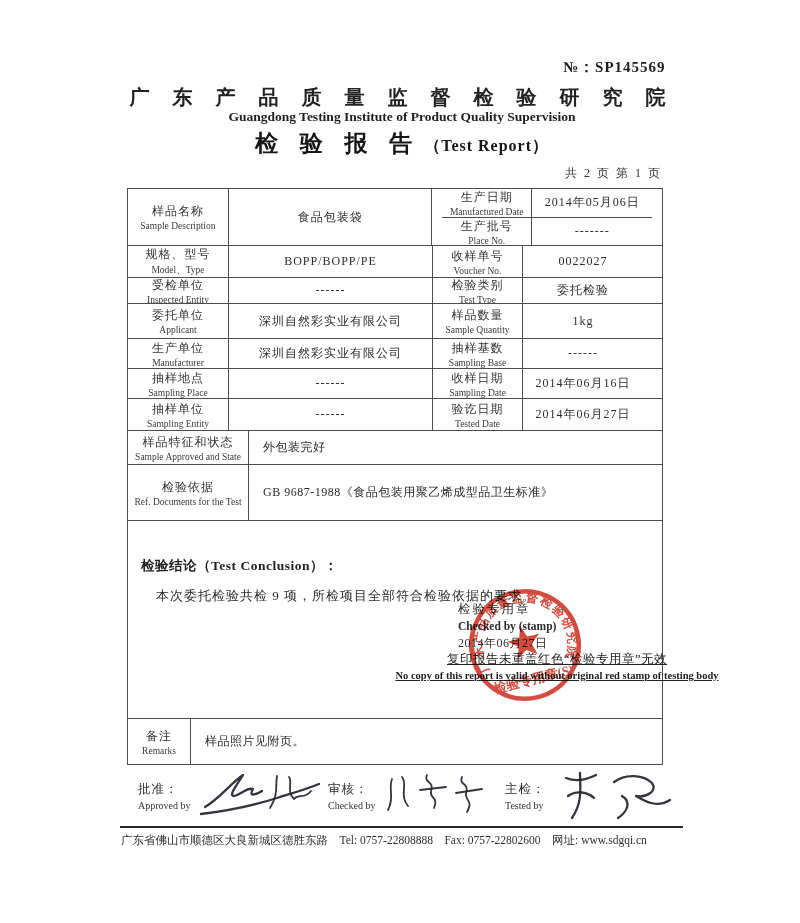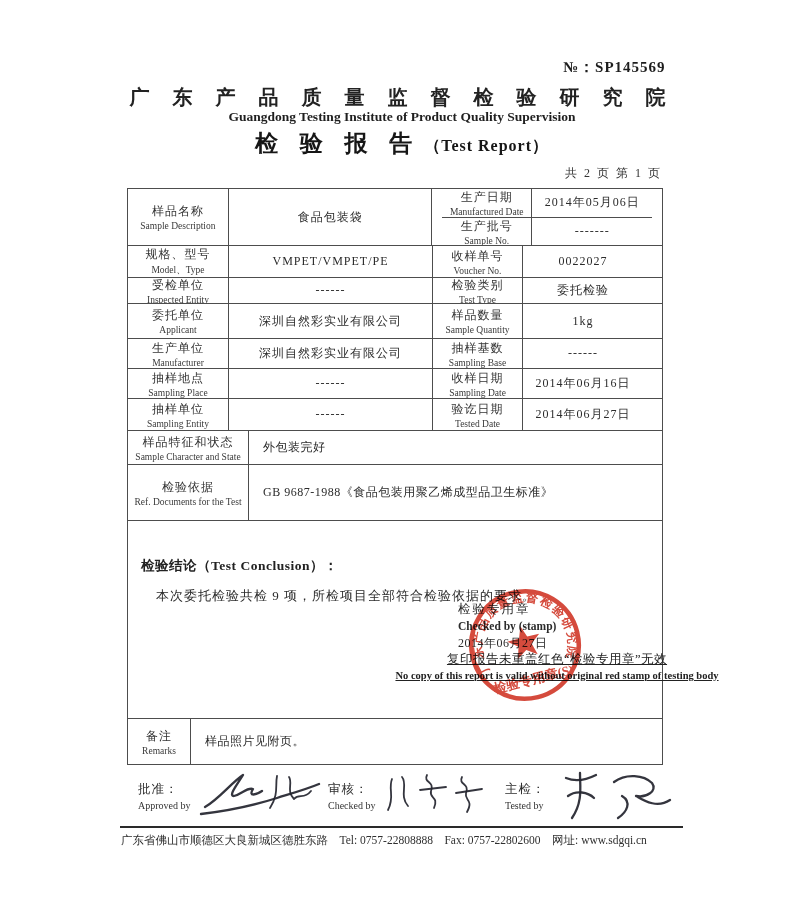"Sample No." div.en { text: Sample -> Place }
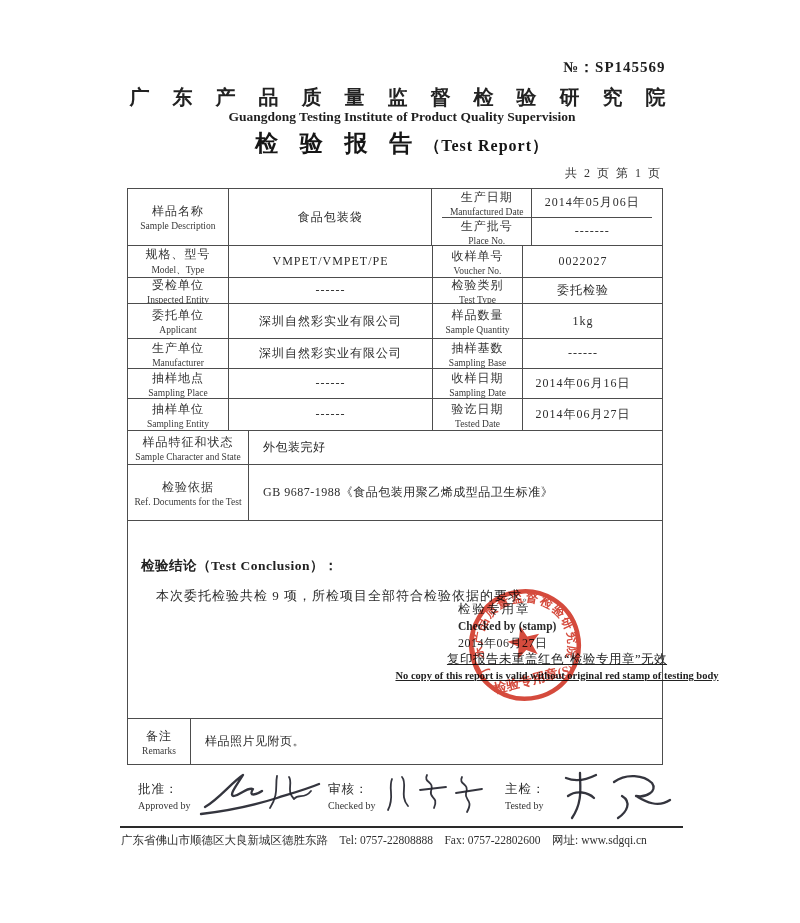"VMPET/VMPET/PE" div.cell { text: VMPET/VMPET/PE -> BOPP/BOPP/PE }
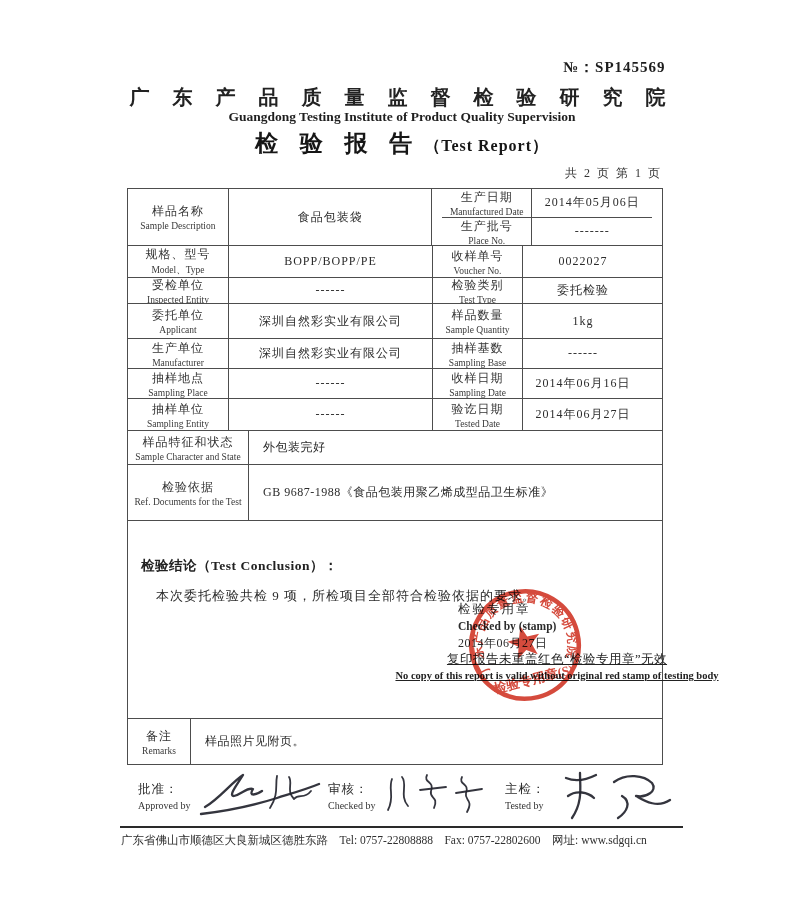"Sample Character and State" div.en { text: Character -> Approved }
